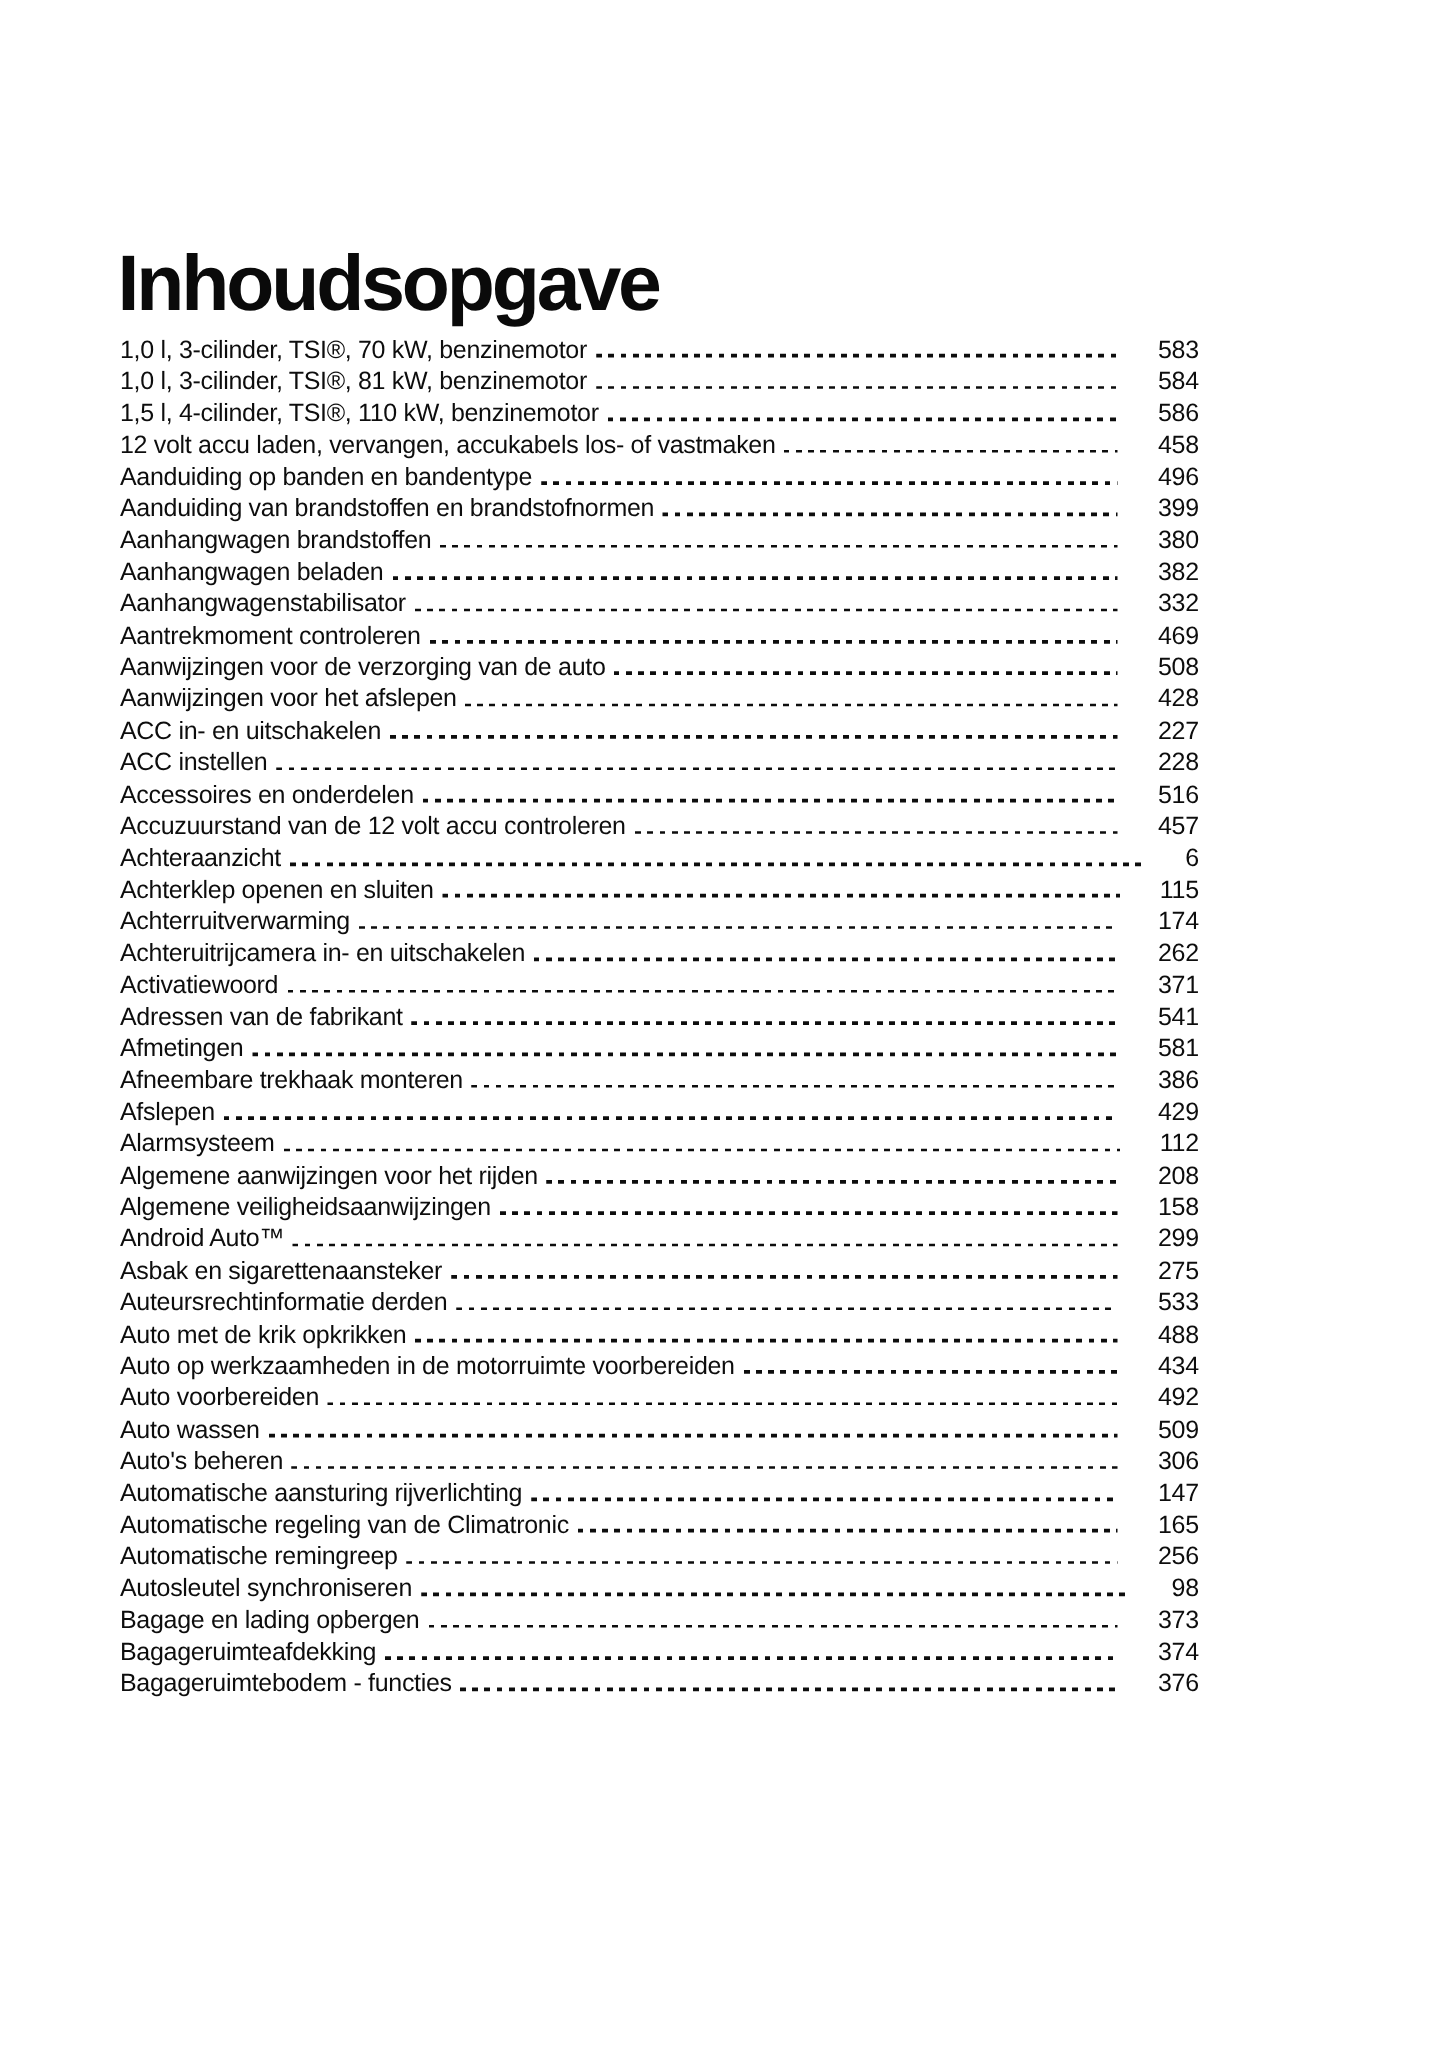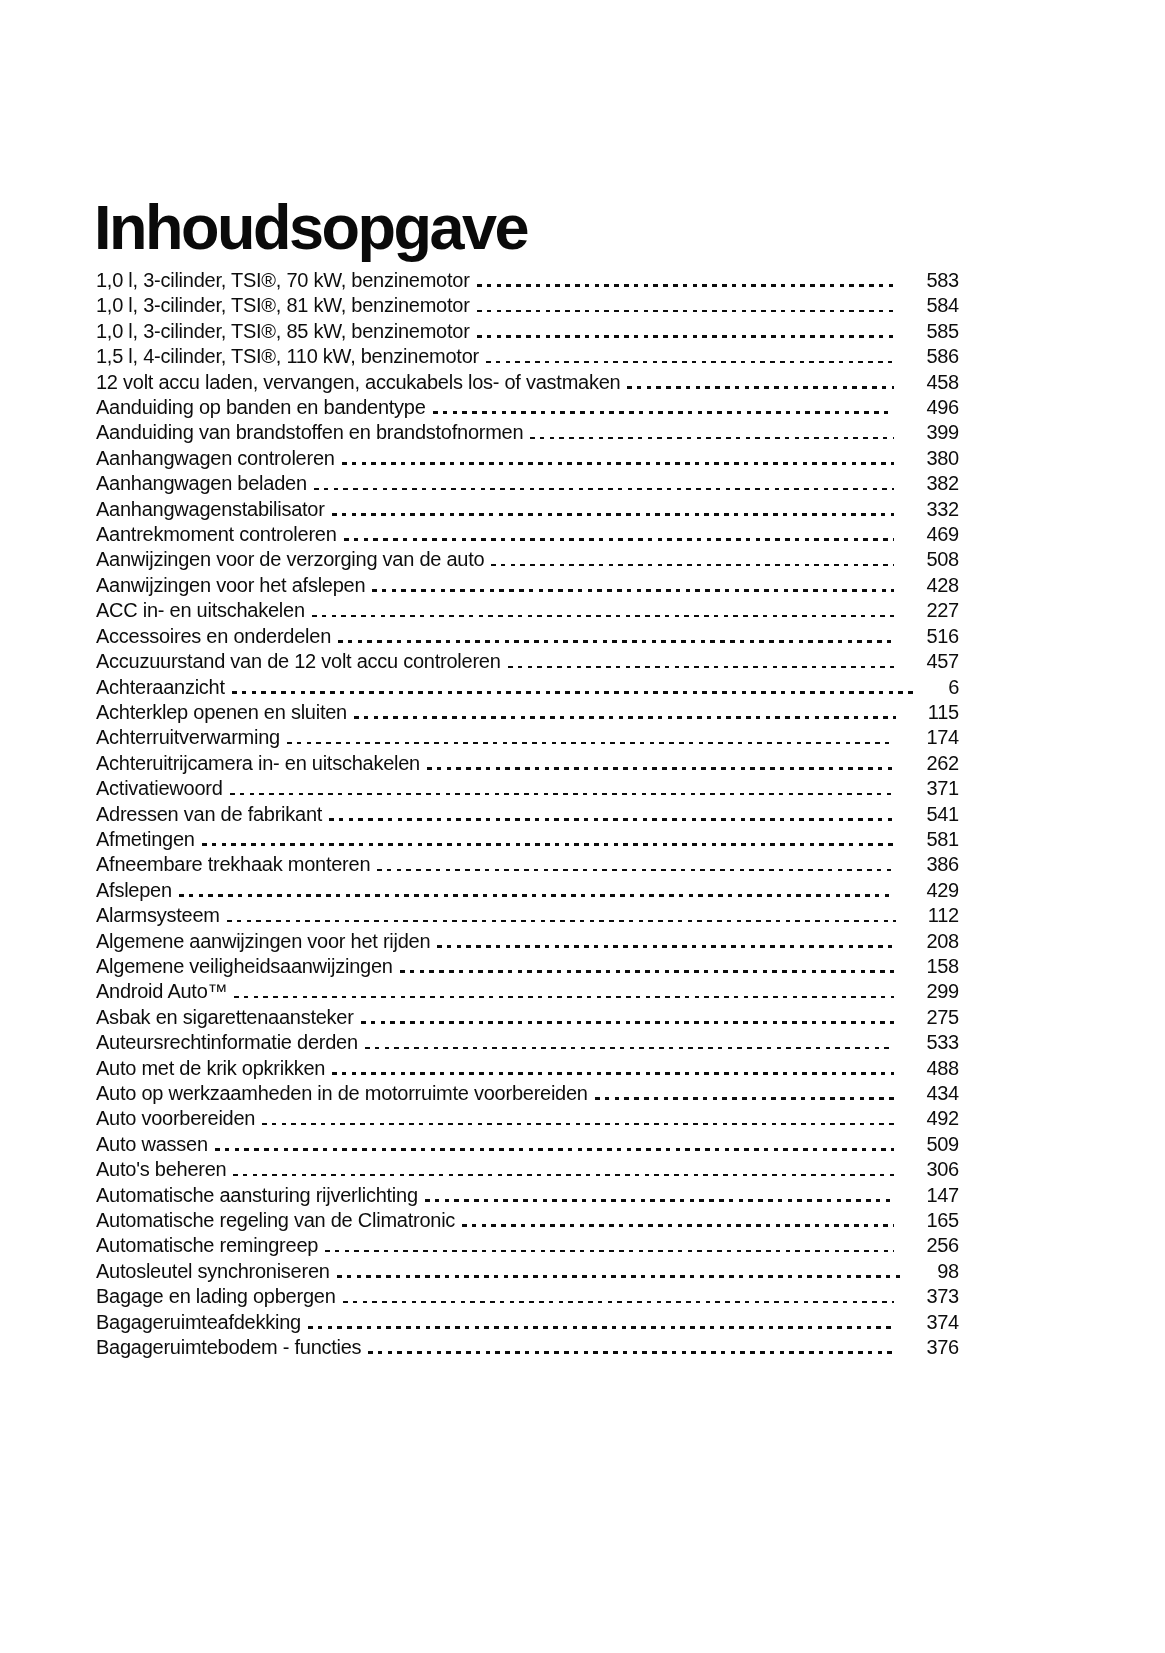"1,0 l, 3-cilinder, TSI®, 85" div.entry { html: <div> <span>1,0 l, 3-cilinder, TSI®, 85 kW, benzinemotor</span> <span></span> <span>585</span> </div> -> none }
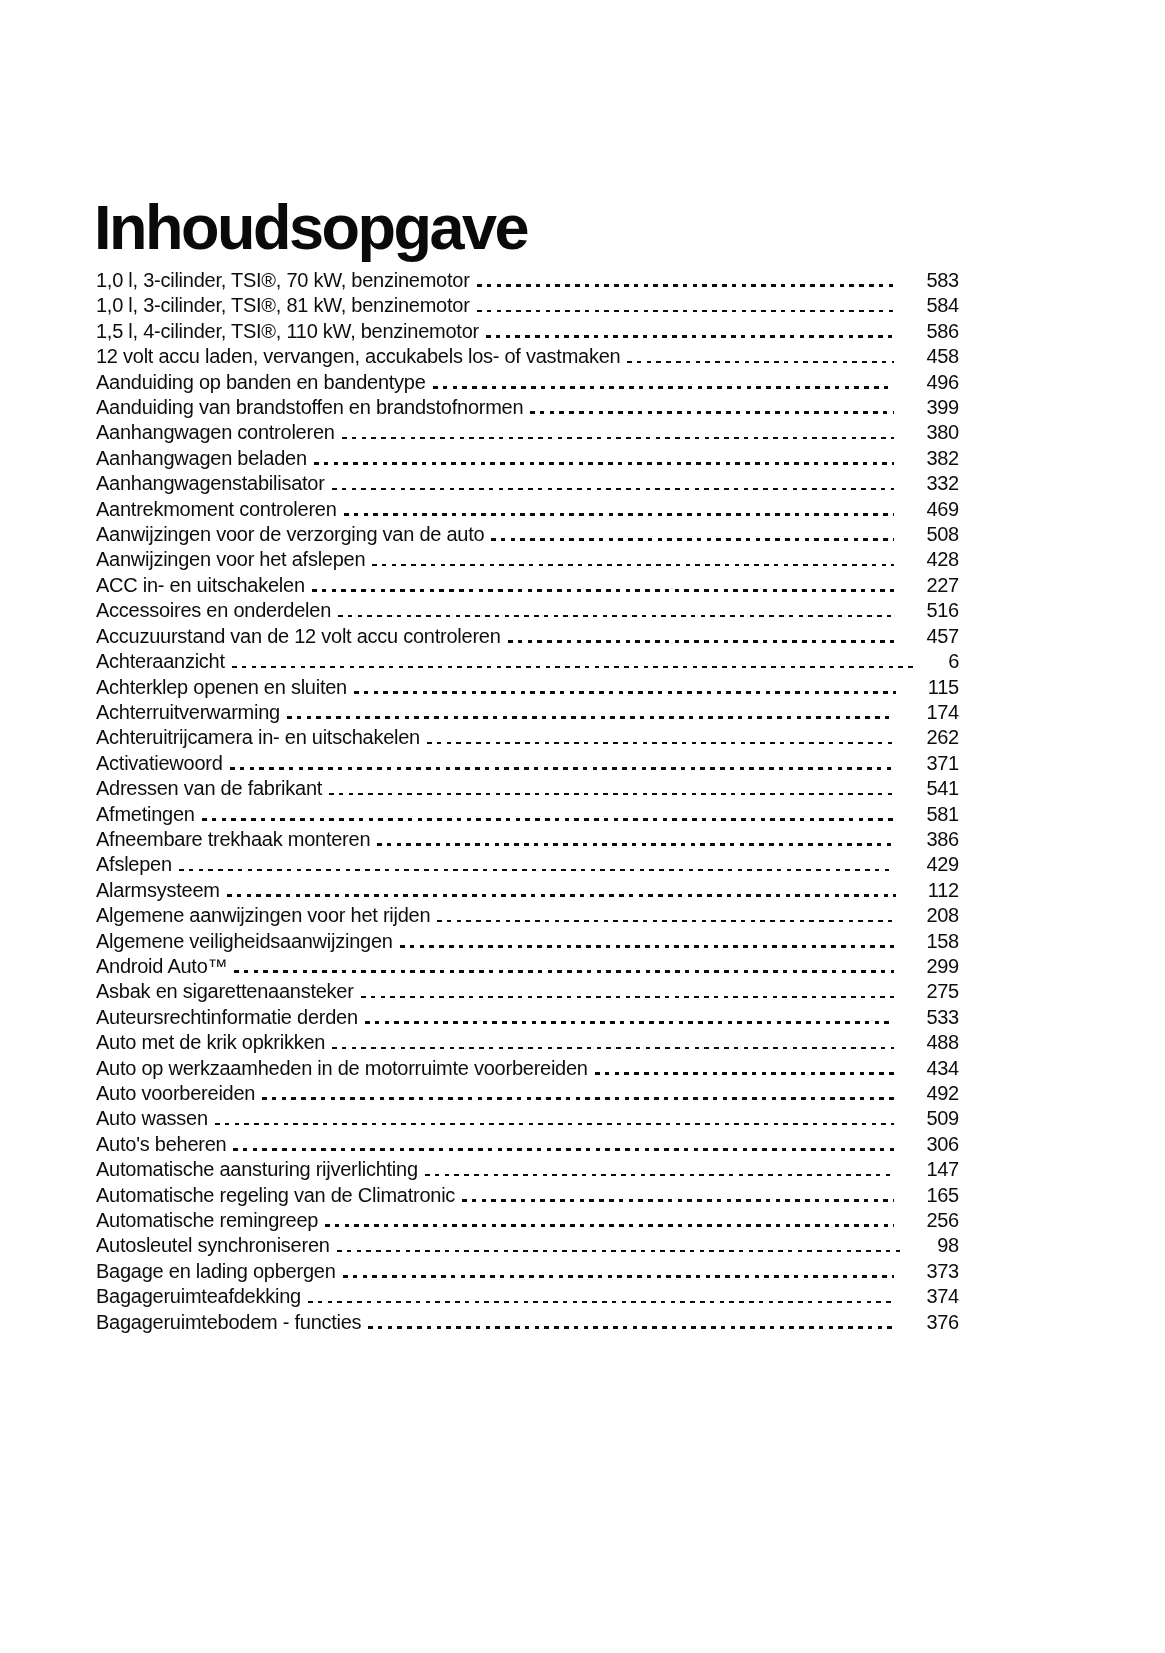"Aanhangwagen controleren" span.entry-label { text: controleren -> brandstoffen }
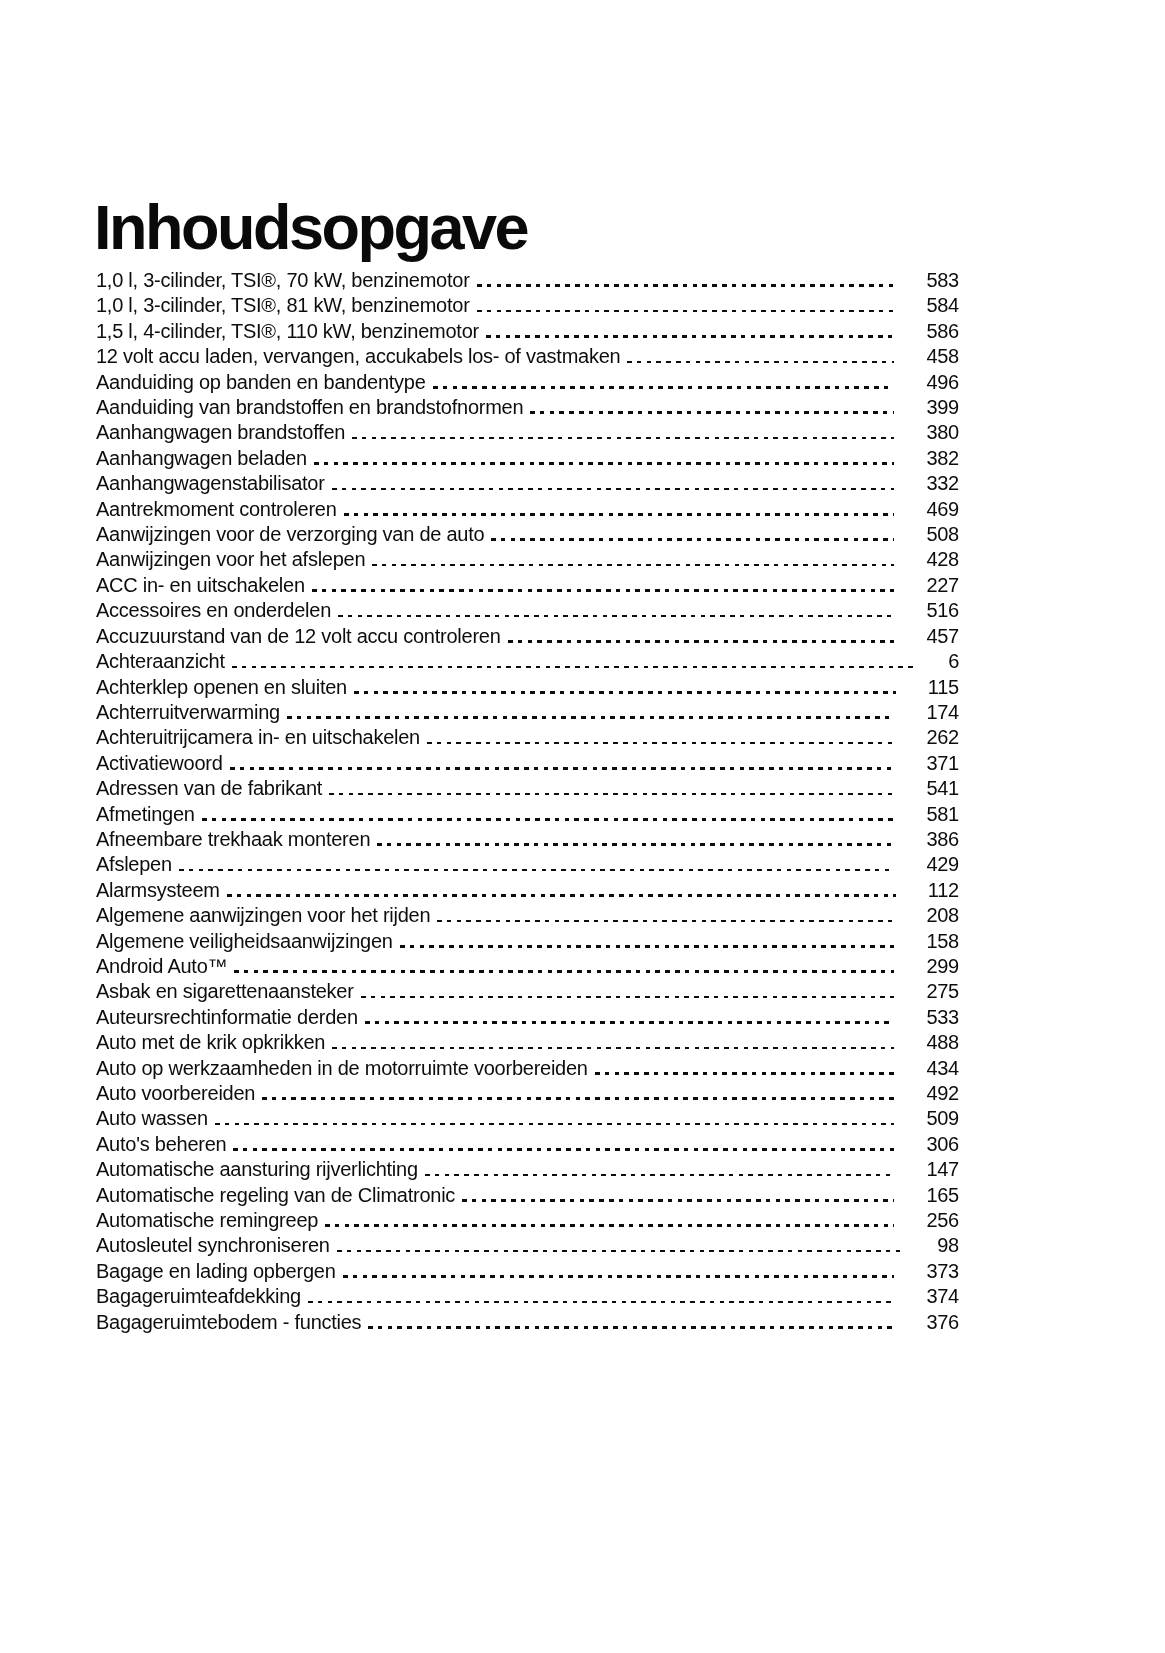"ACC instellen" div.entry { html: none -> <div> <span>ACC instellen</span> <span></span> <span>228</span> </div> }
